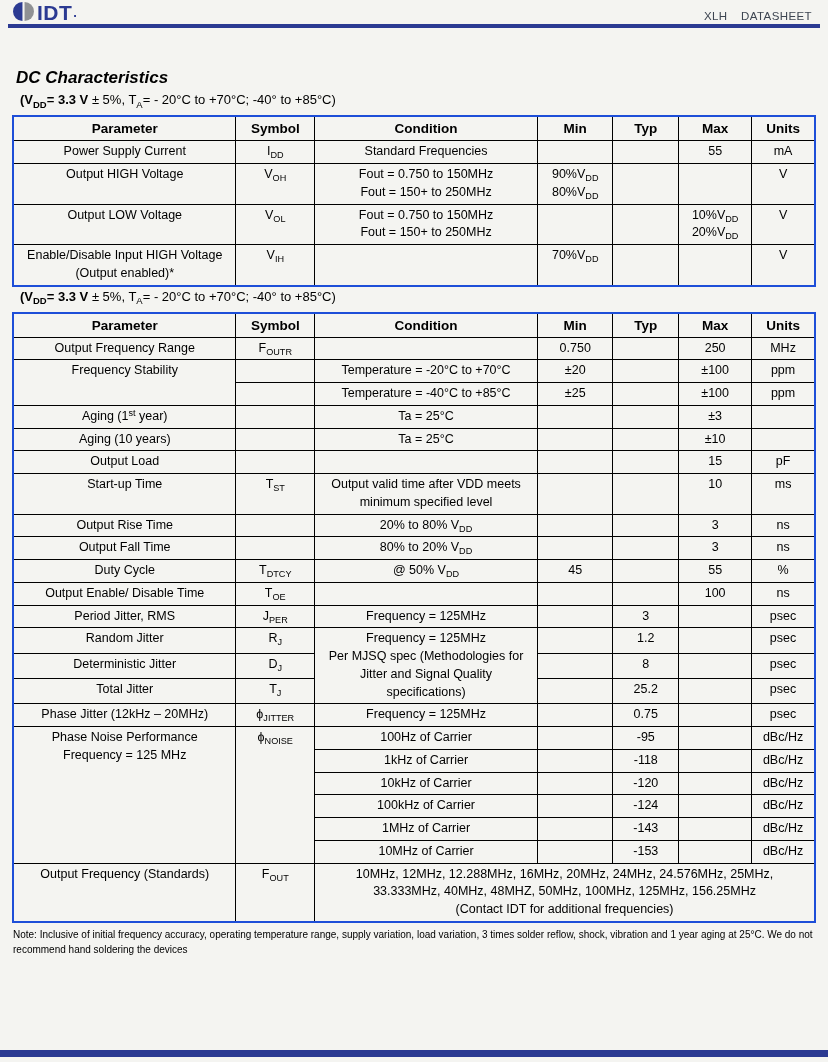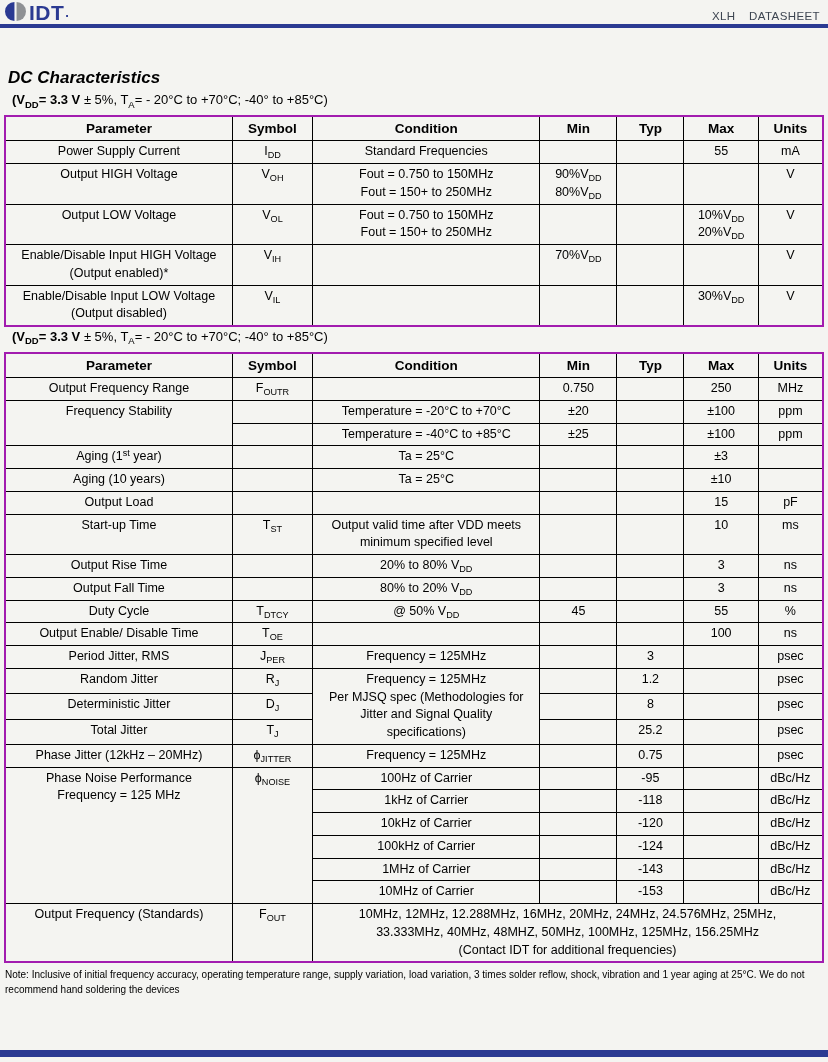"IDT" .page { padding: 0 4px -> 0 12px }
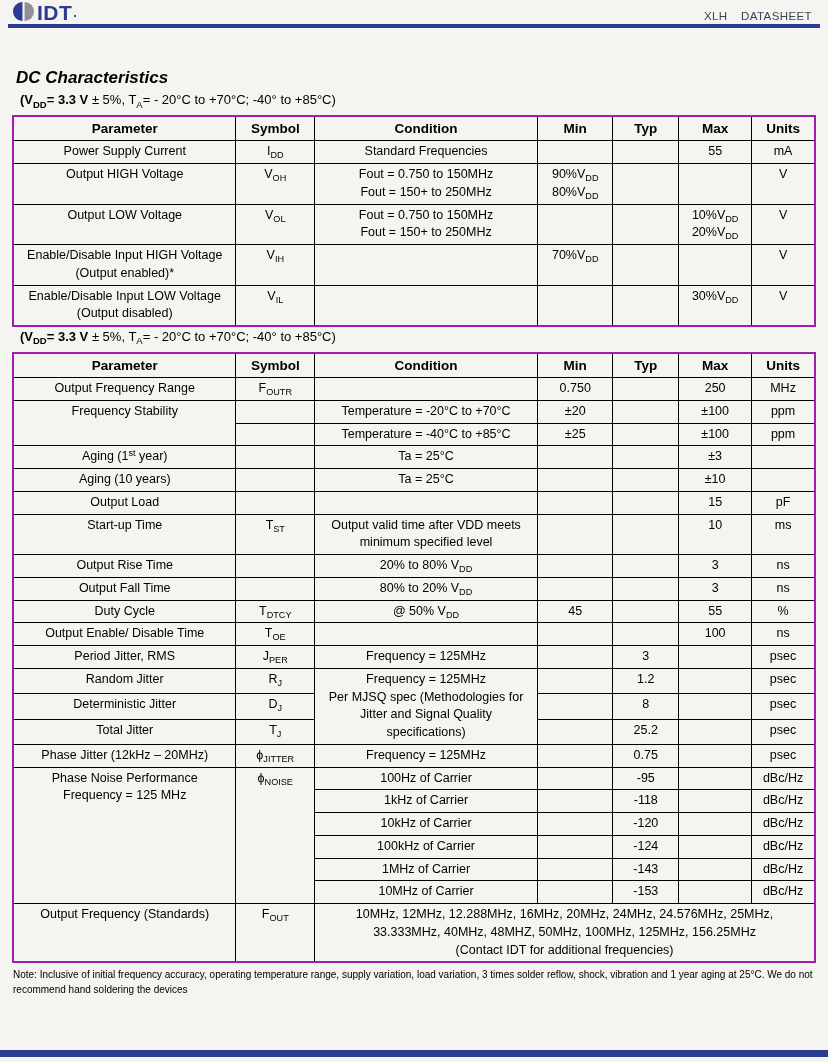"Parameter" table.spec { border: 2px solid #a21caf -> 2px solid #1d4ed8 }
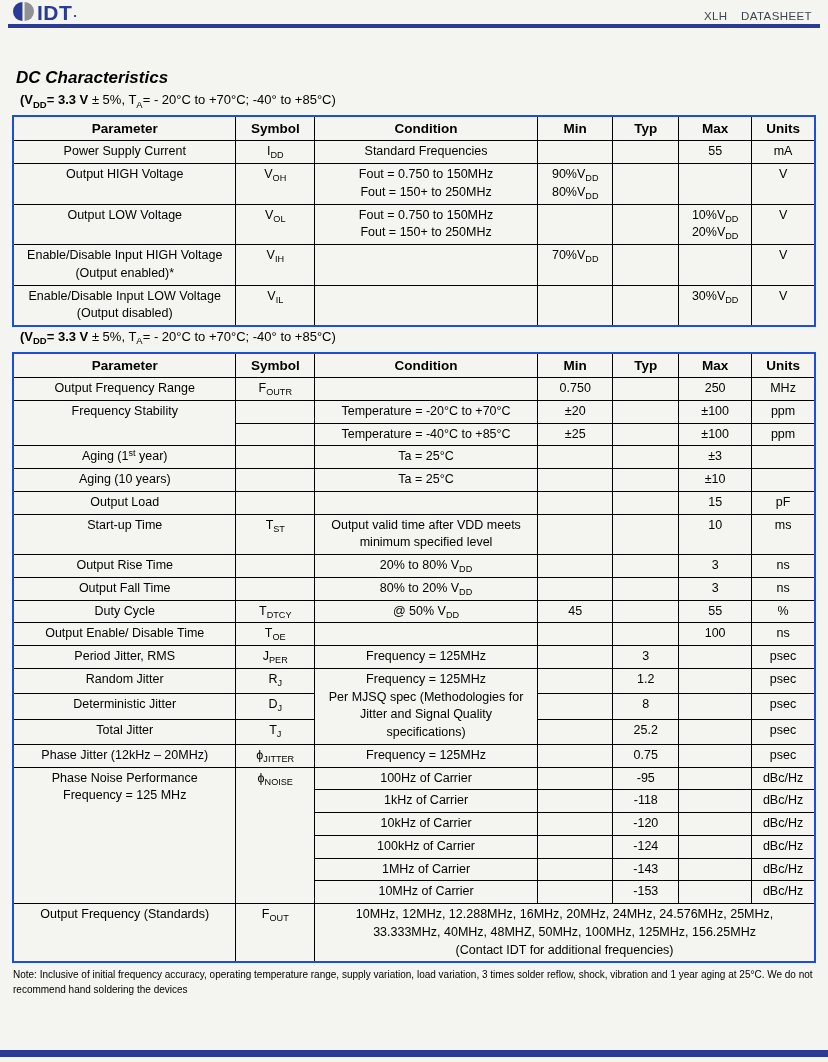"Enable/Disable Input LOW Voltage" tr { html: <tr> <td><span>Enable/Disable Input LOW Voltage</span><br><span>(Output disabled)</span></td> <td><span>V</span><sub>IL</sub></td> <td></td> <td></td> <td></td> <td><span>30%V</span><sub>DD</sub></td> <td><span>V</span></td> </tr> -> none }
